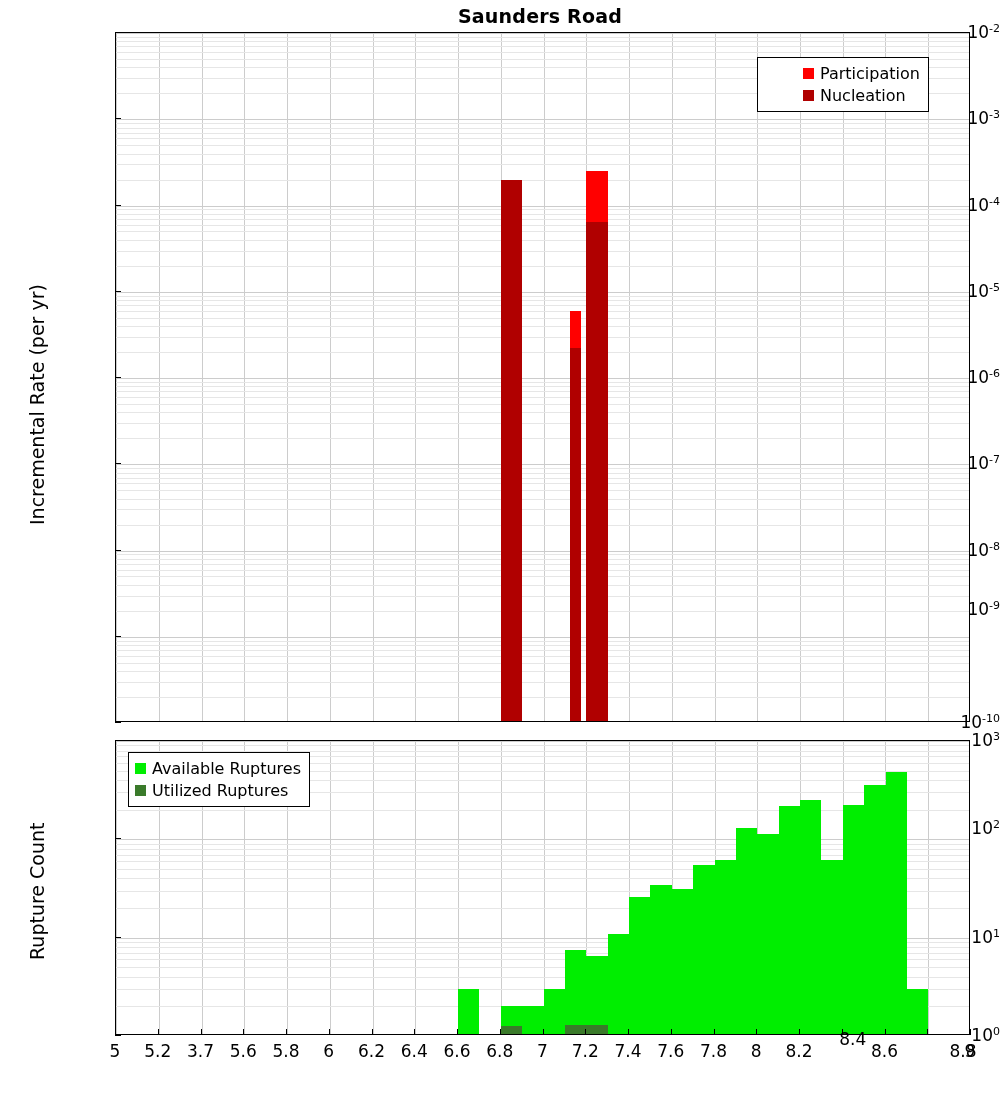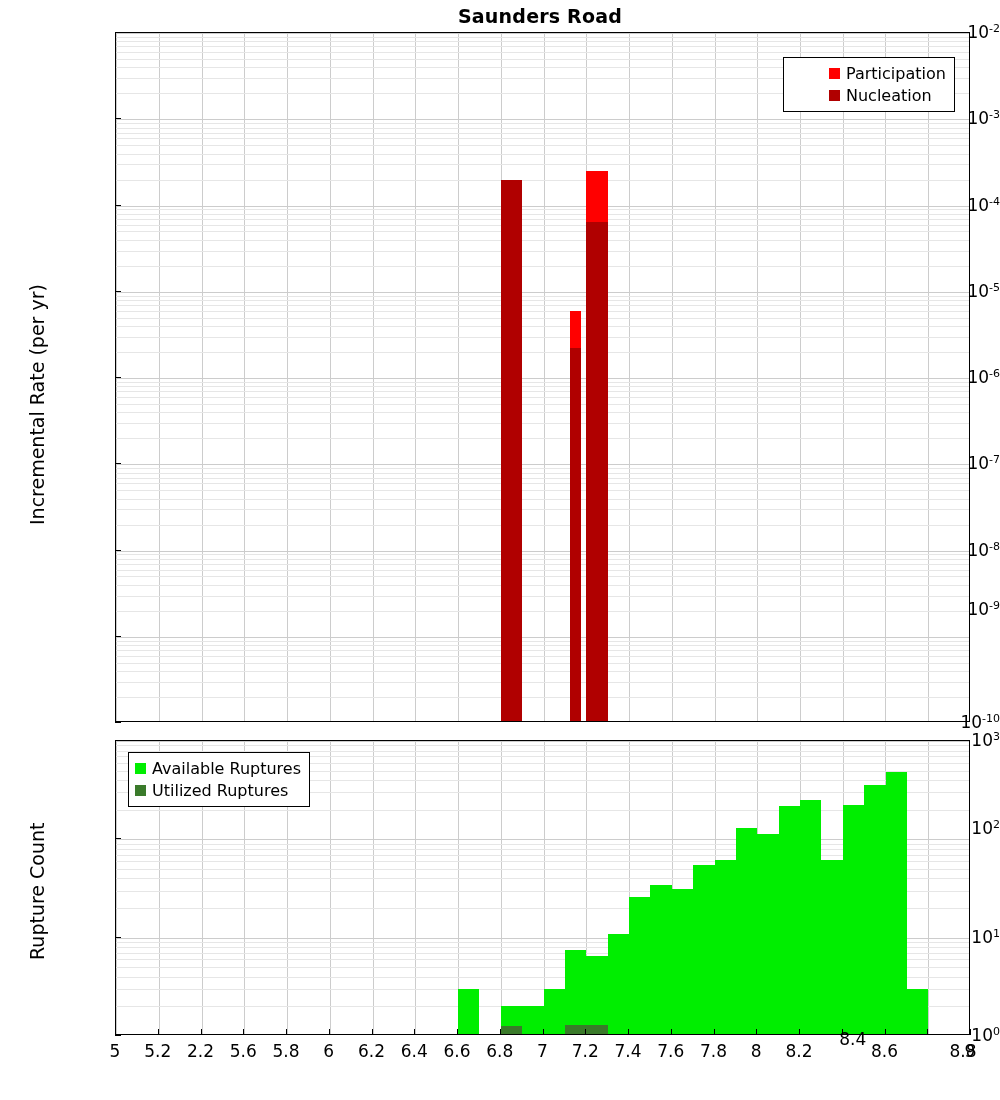"Participation" div.legend { left: 783px -> 757px }
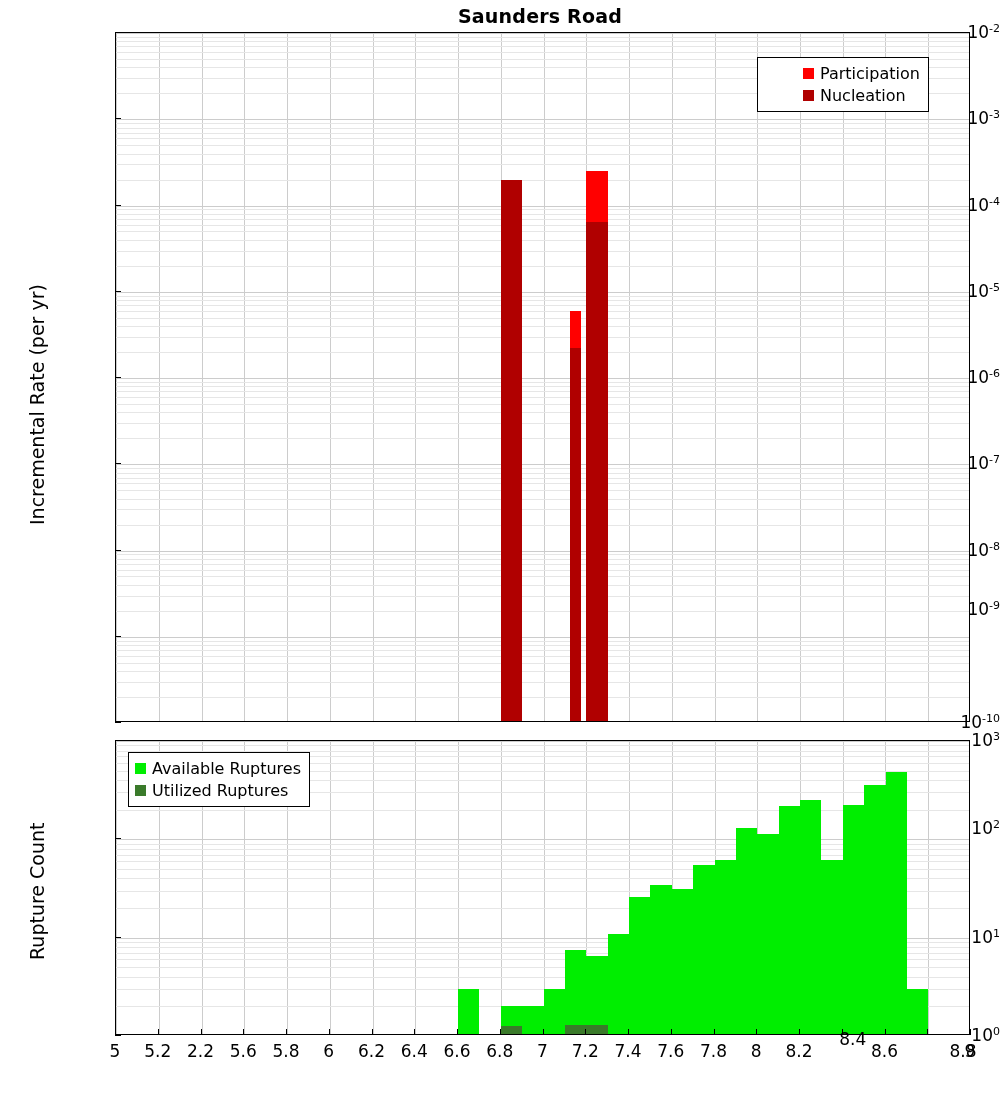"2.2" div.xtick { text: 2.2 -> 3.7 }
